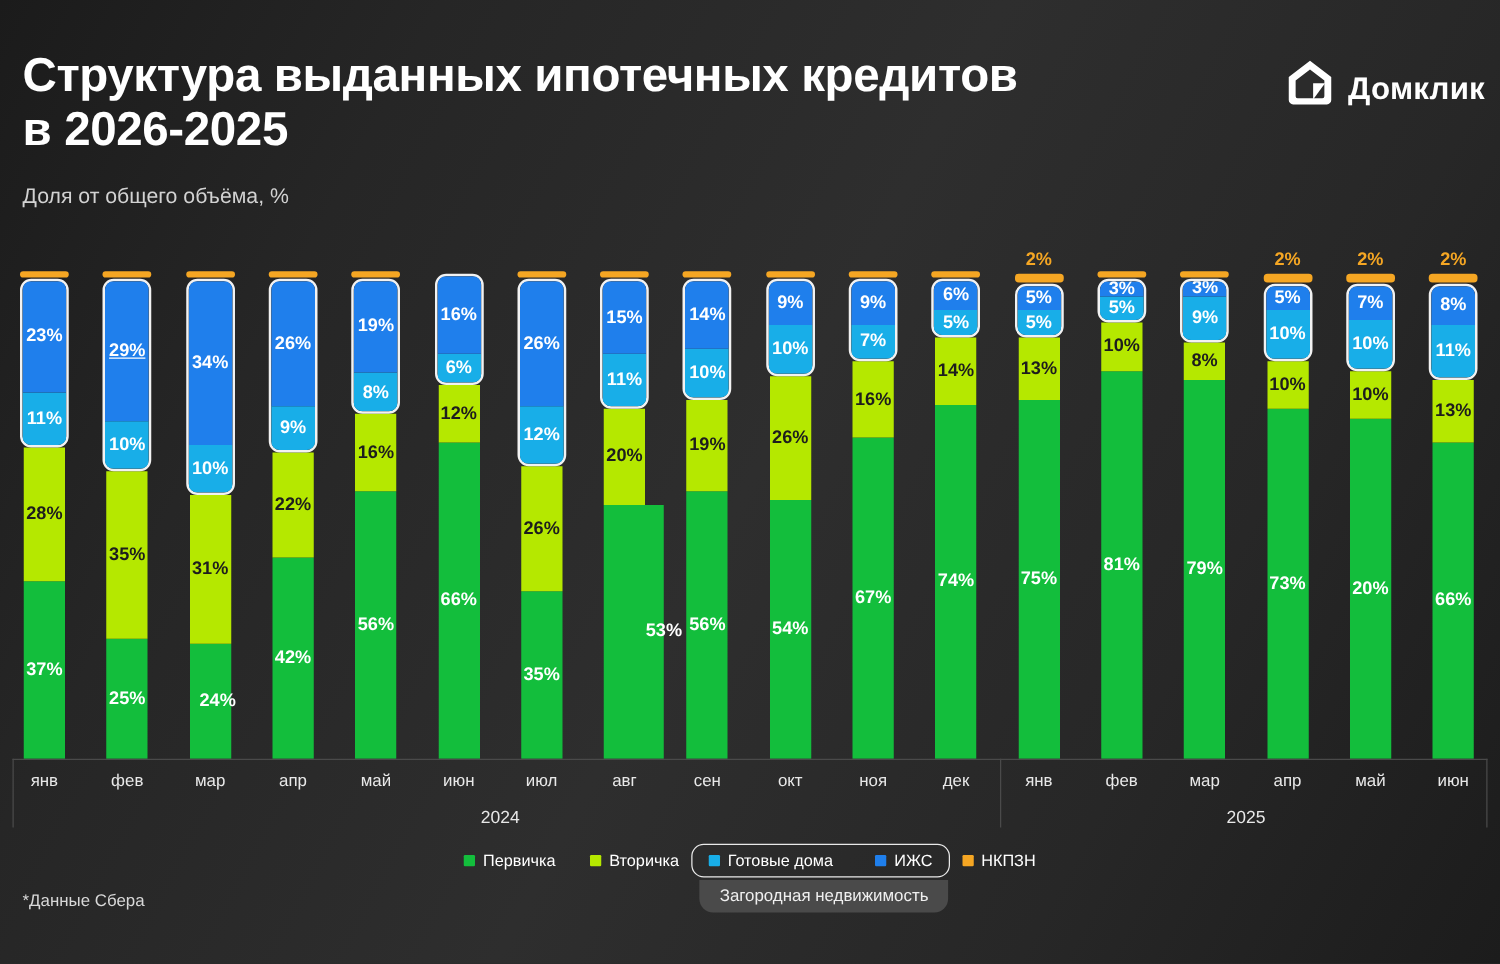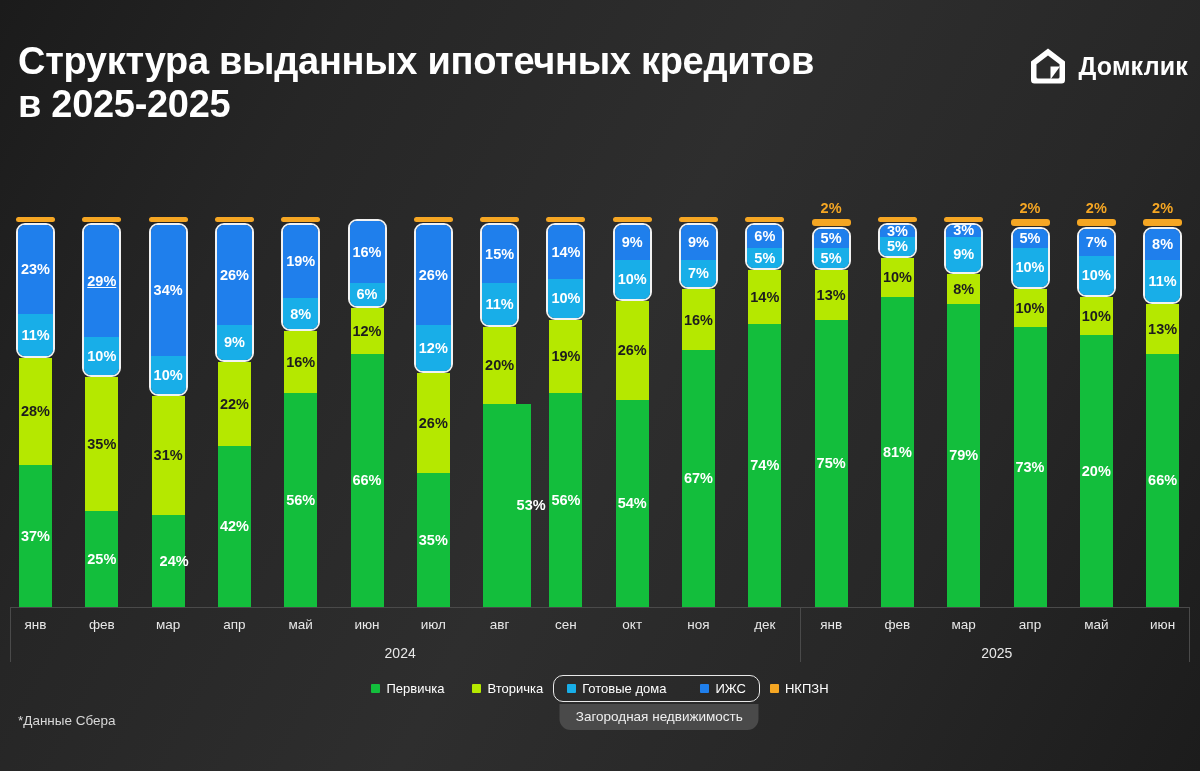"Структура выданных ипотечных кредитов" div.title { text: 2025-2025 -> 2026-2025 }
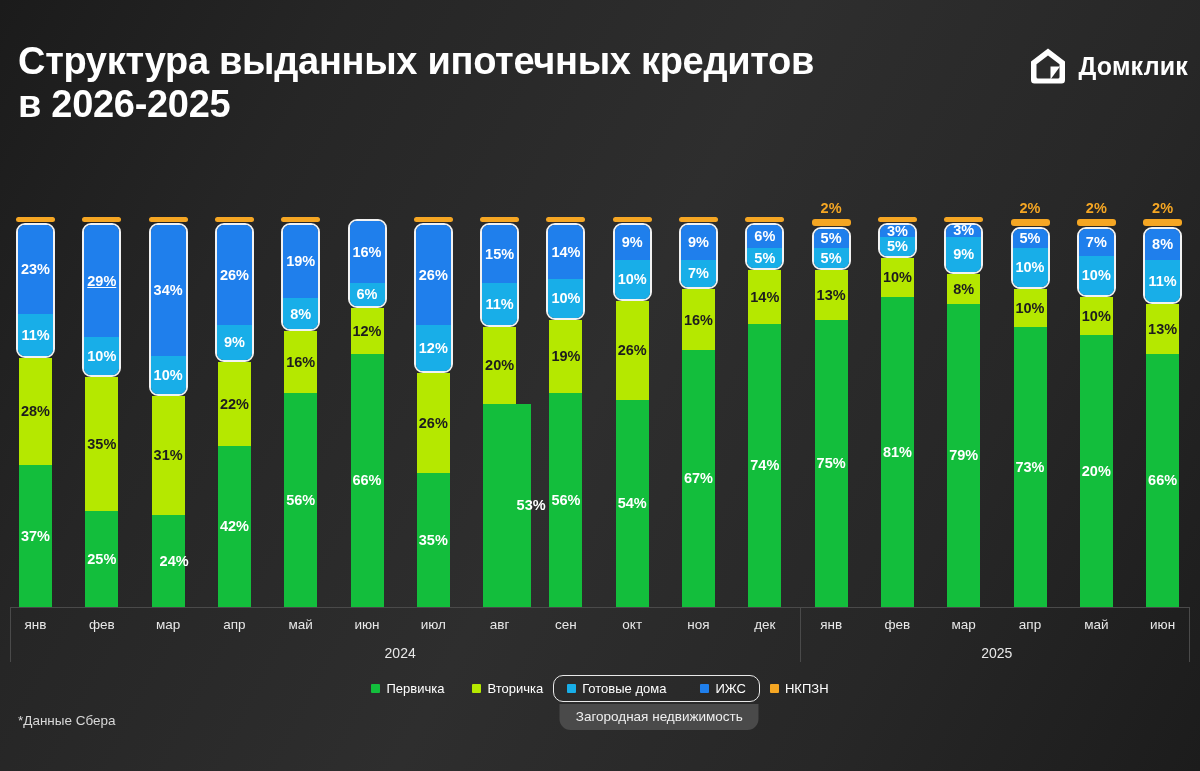"Домклик" .logo { align-items: center -> flex-end }
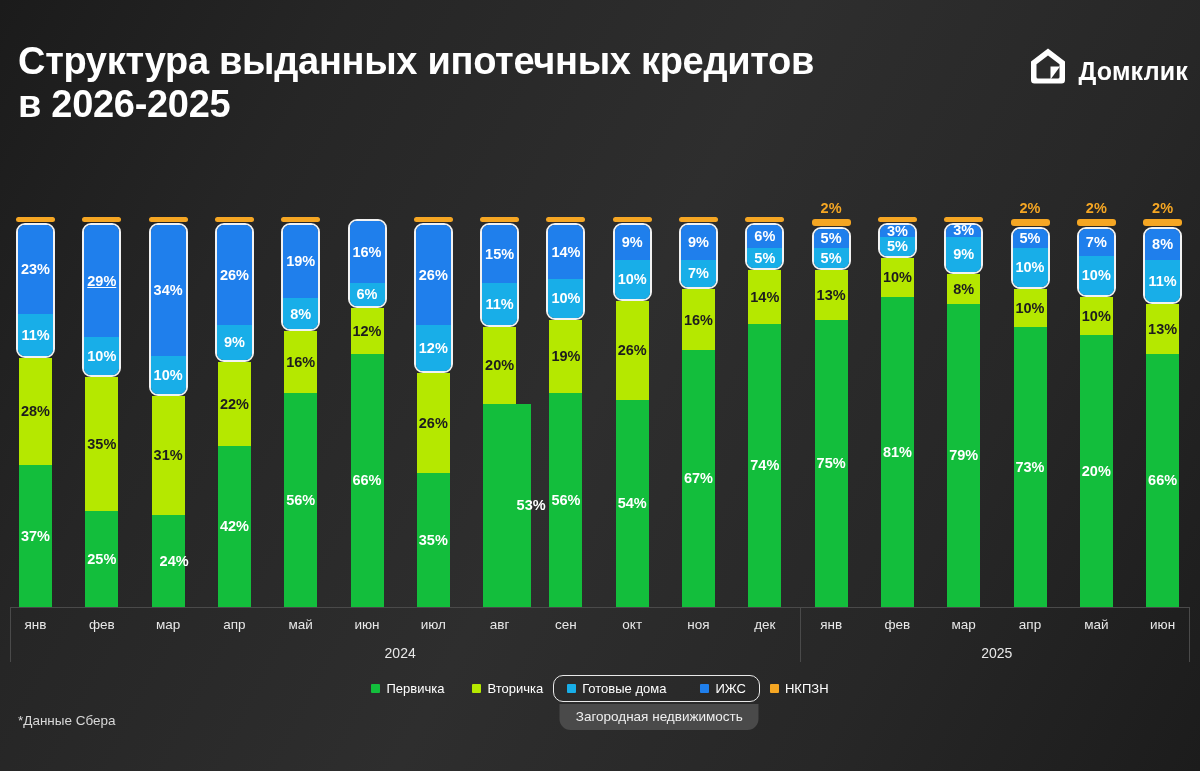"Доля от общего объёма, %" div.subtitle { html: none -> <div>Доля от общего объёма, %</div> }
